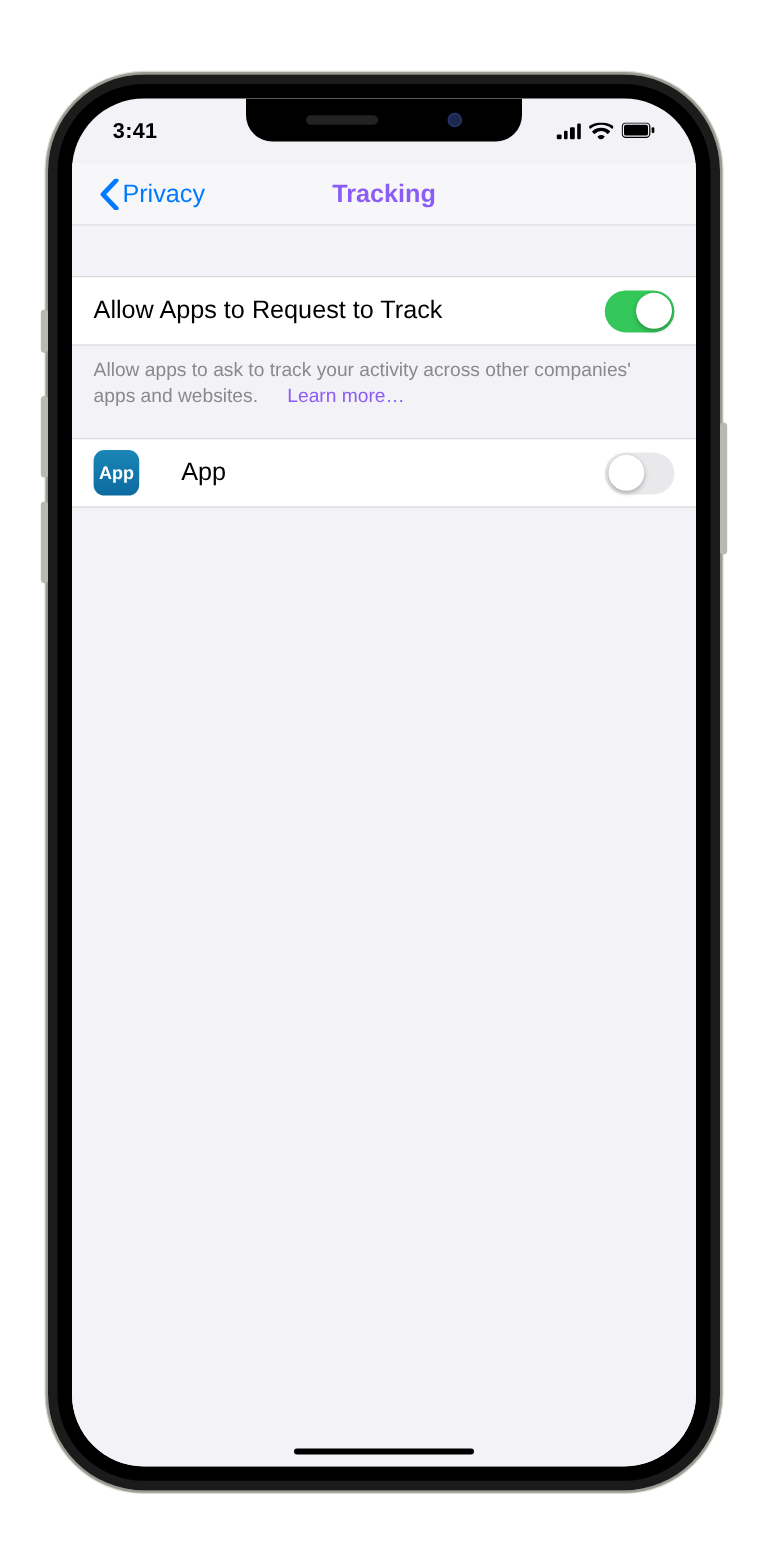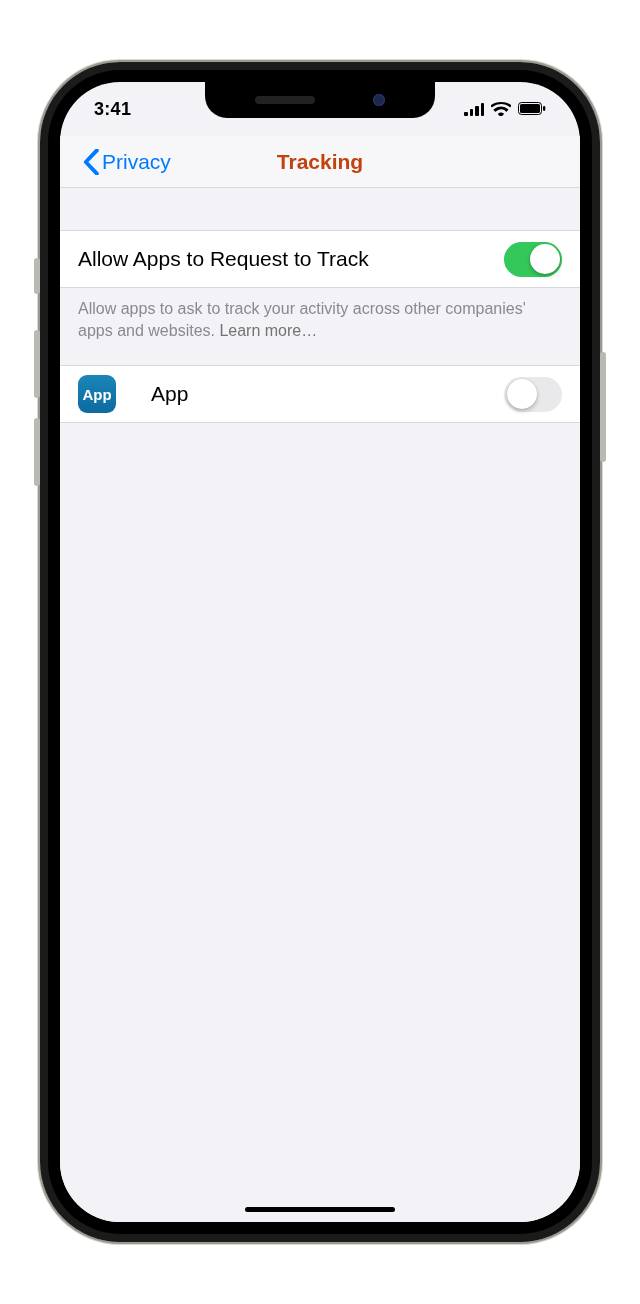"Tracking" .nav-title { color: #c2410c -> #8b5cf6 }
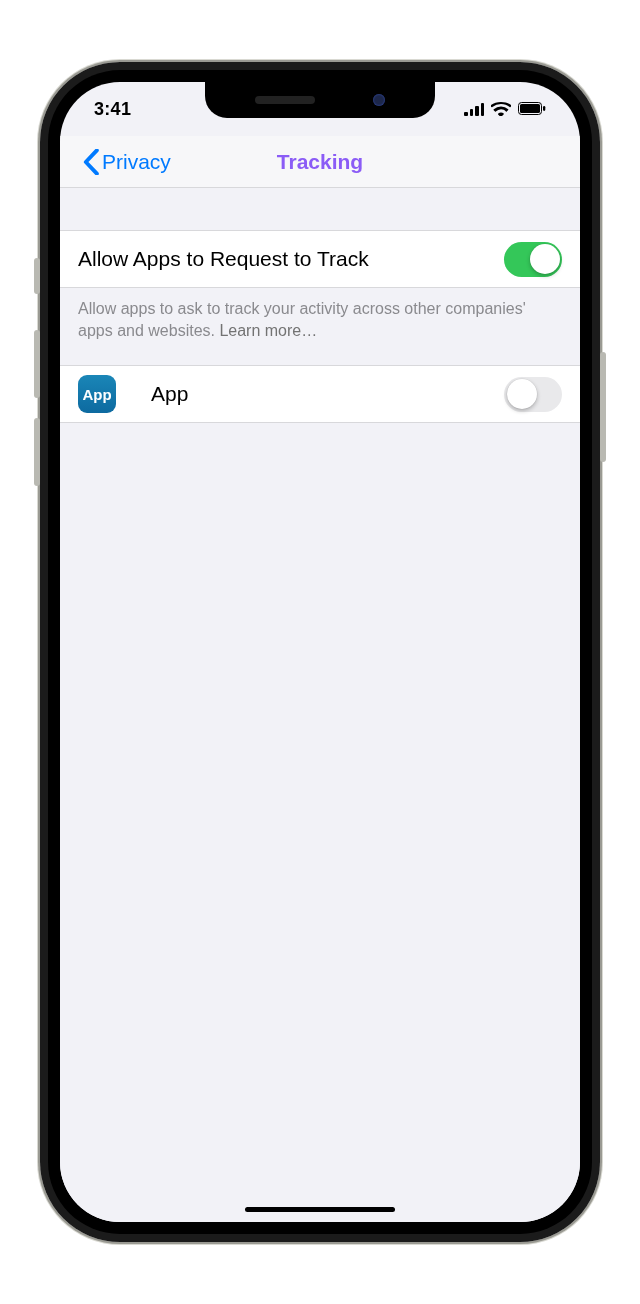"Learn more…" .footer-text a { color: #737373 -> #8b5cf6; margin-left: none -> 20px }
